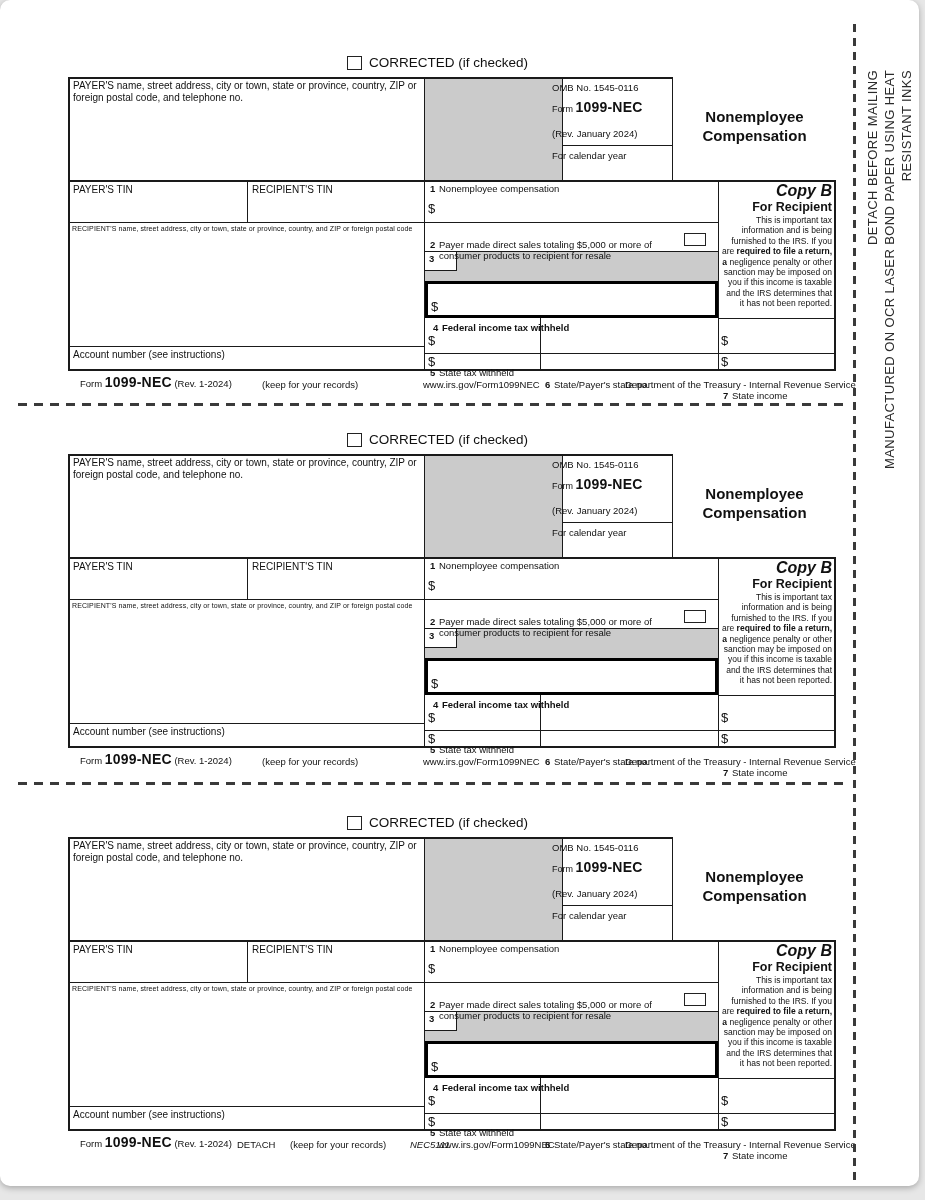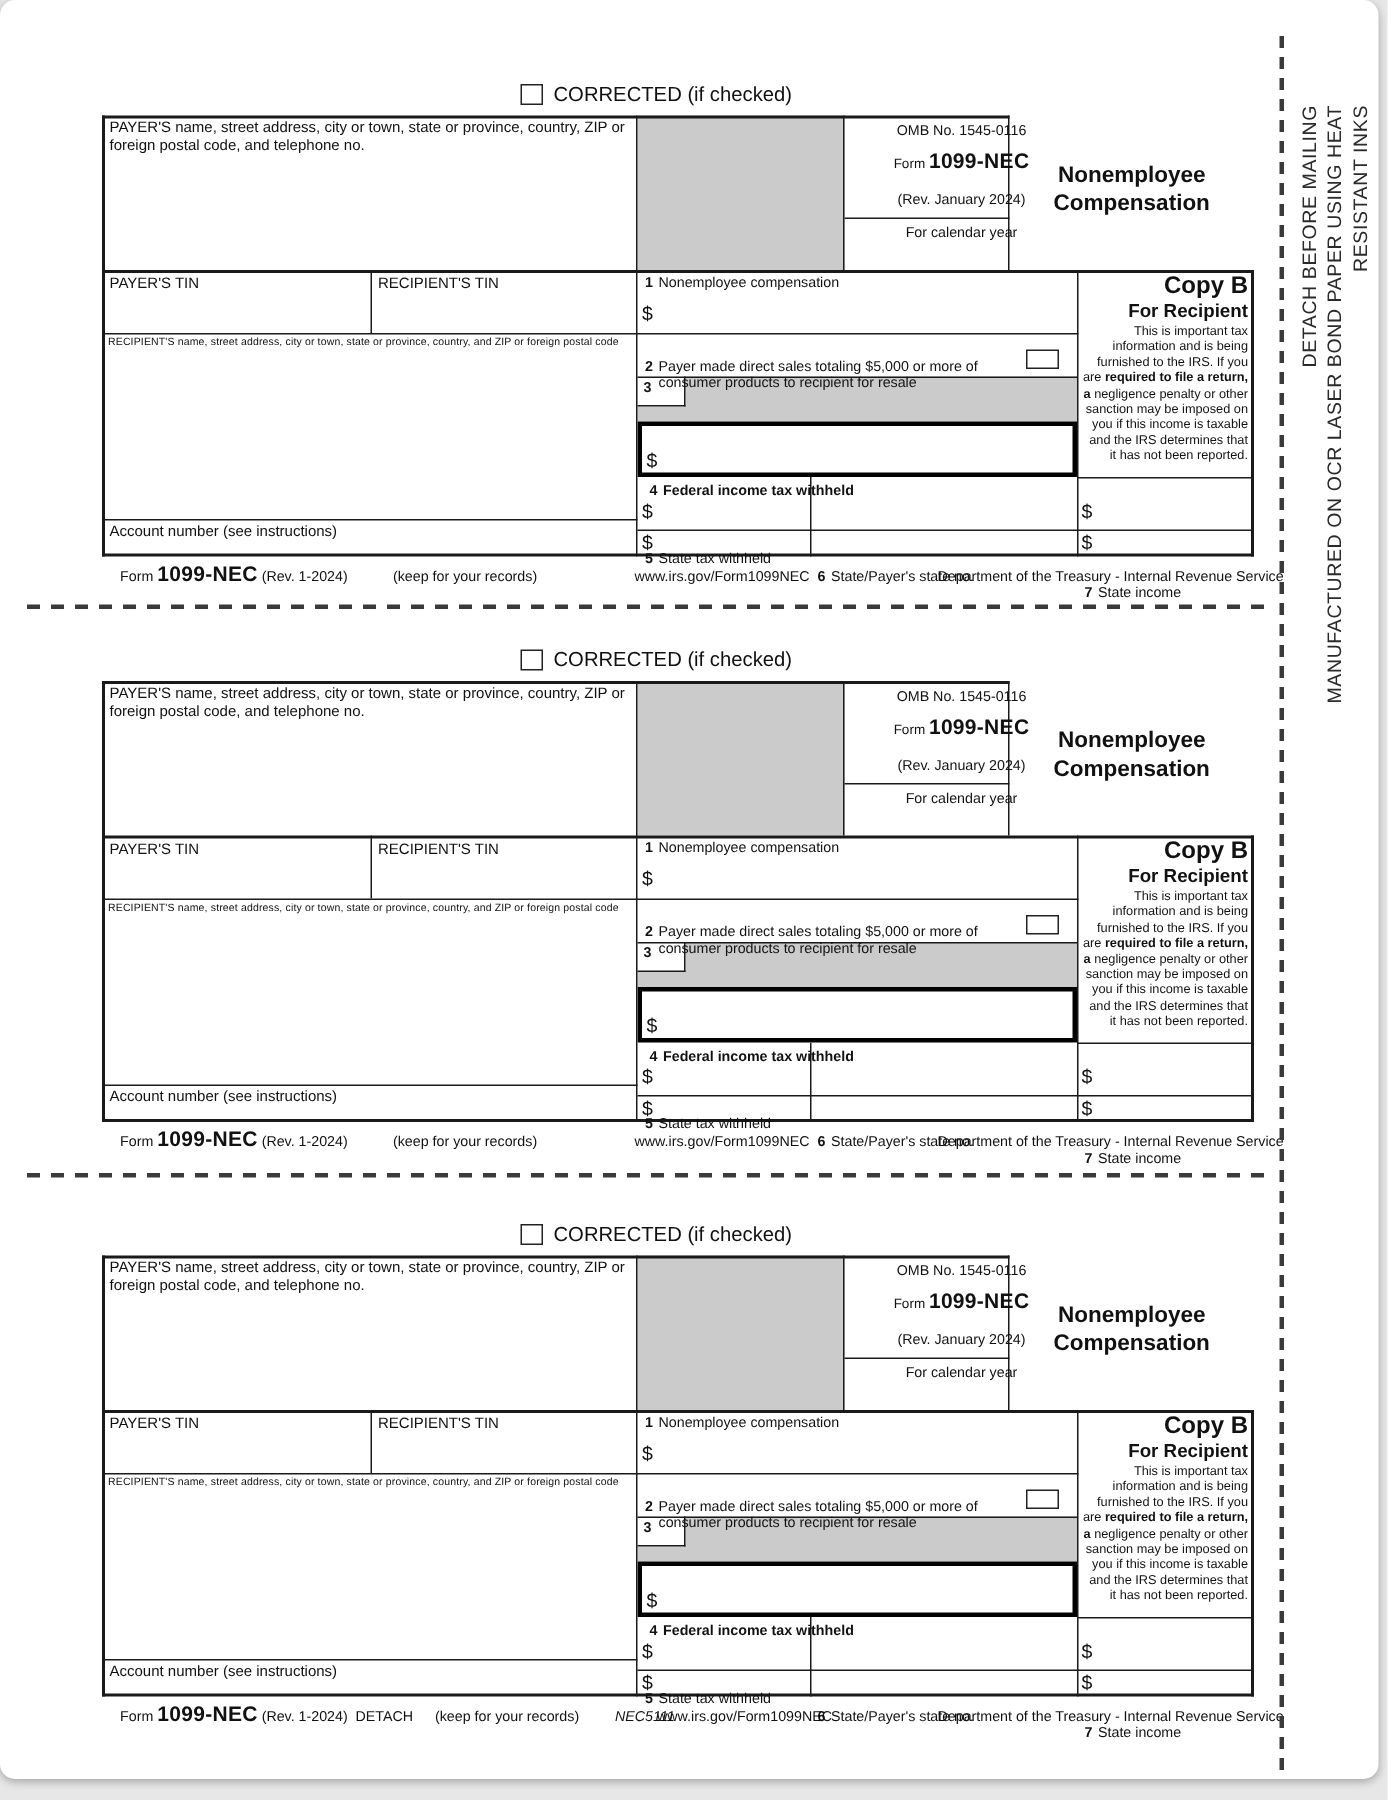"OMB No. 1545-0116" .ombcell { left: 518px -> 484px; text-align: center -> none }
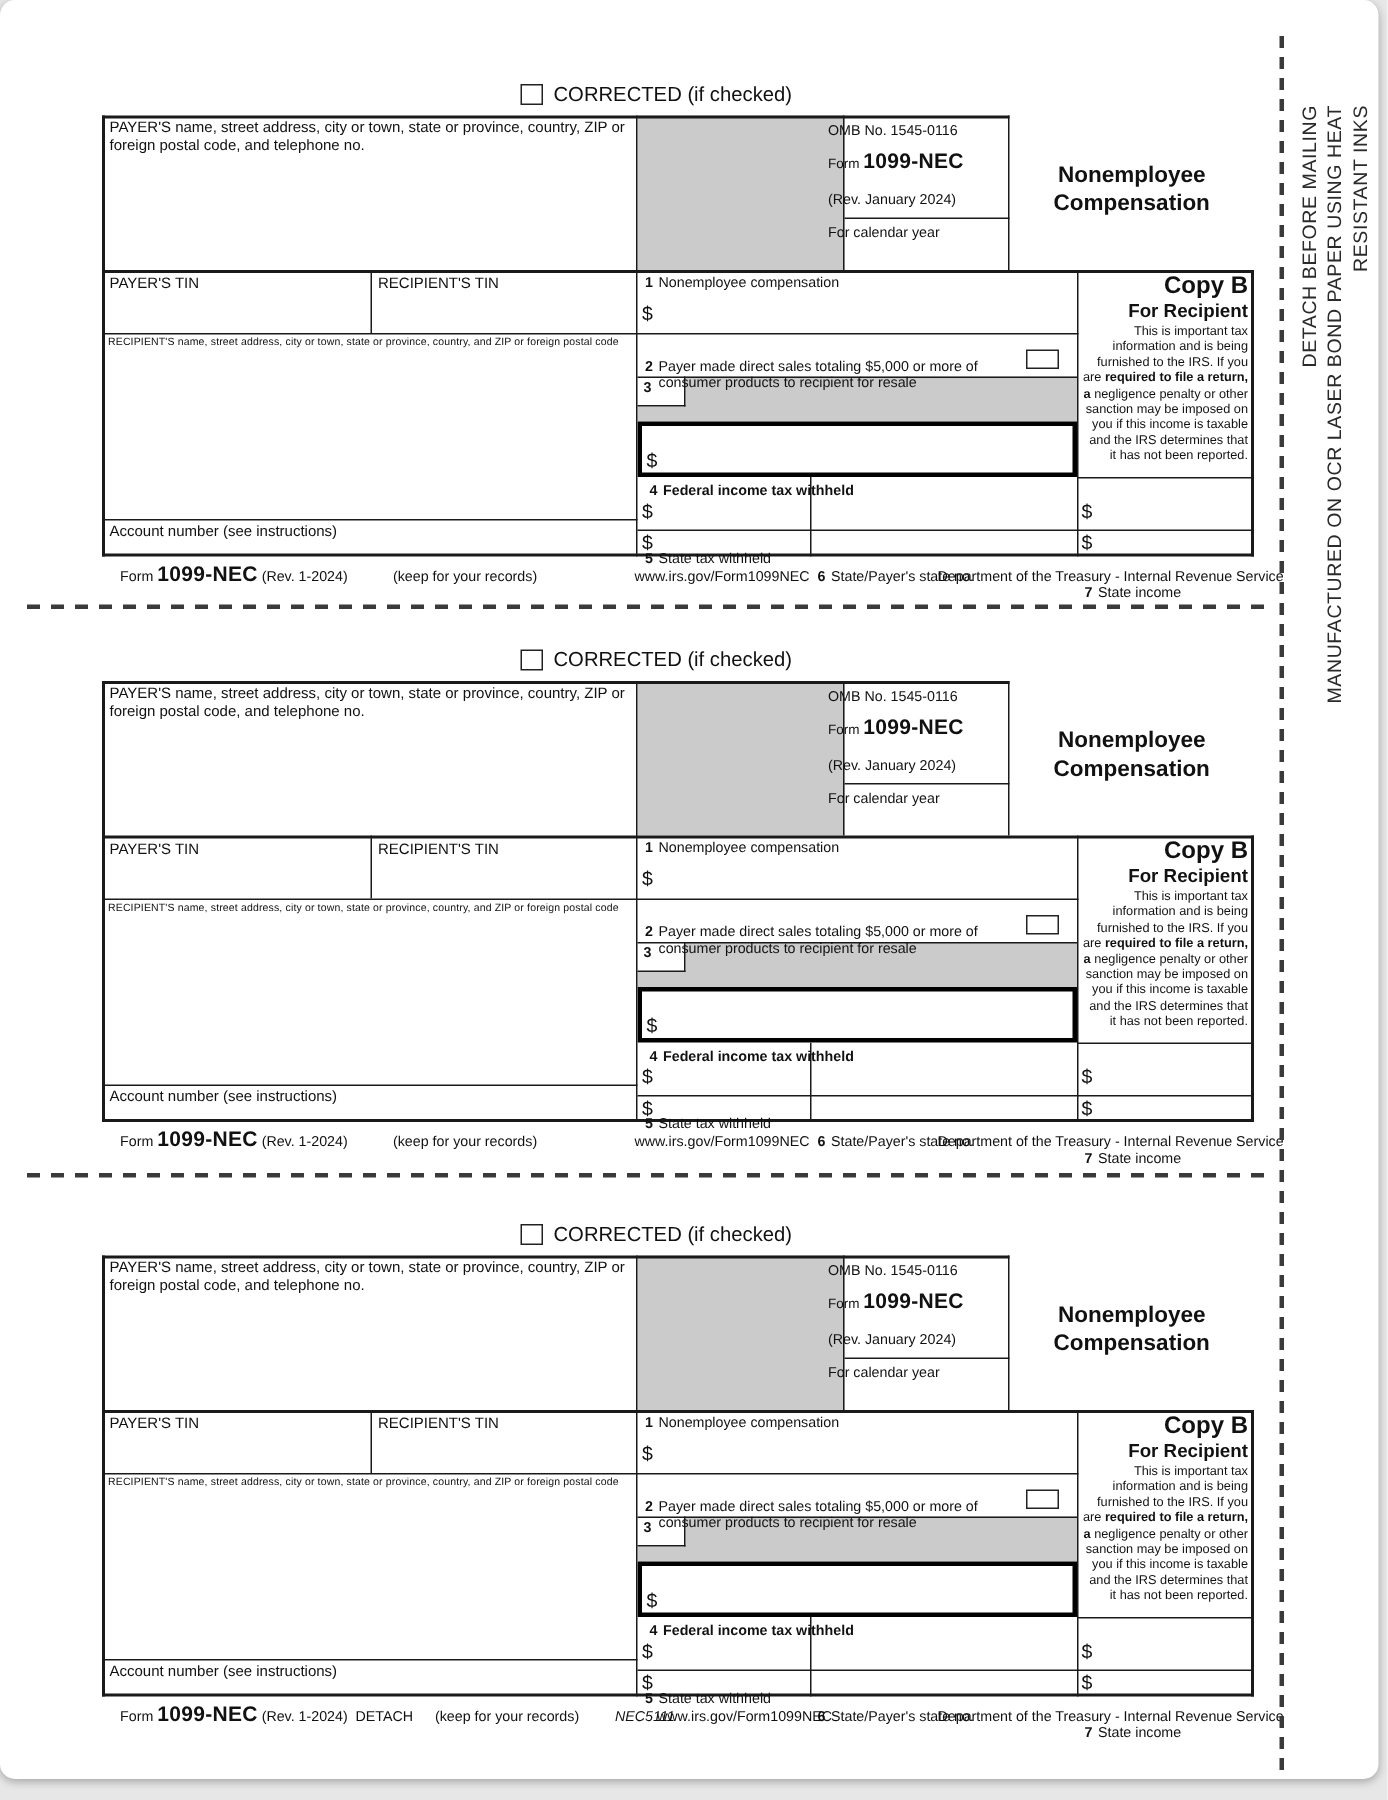"Copy B" .copyb { font-style: none -> italic }
